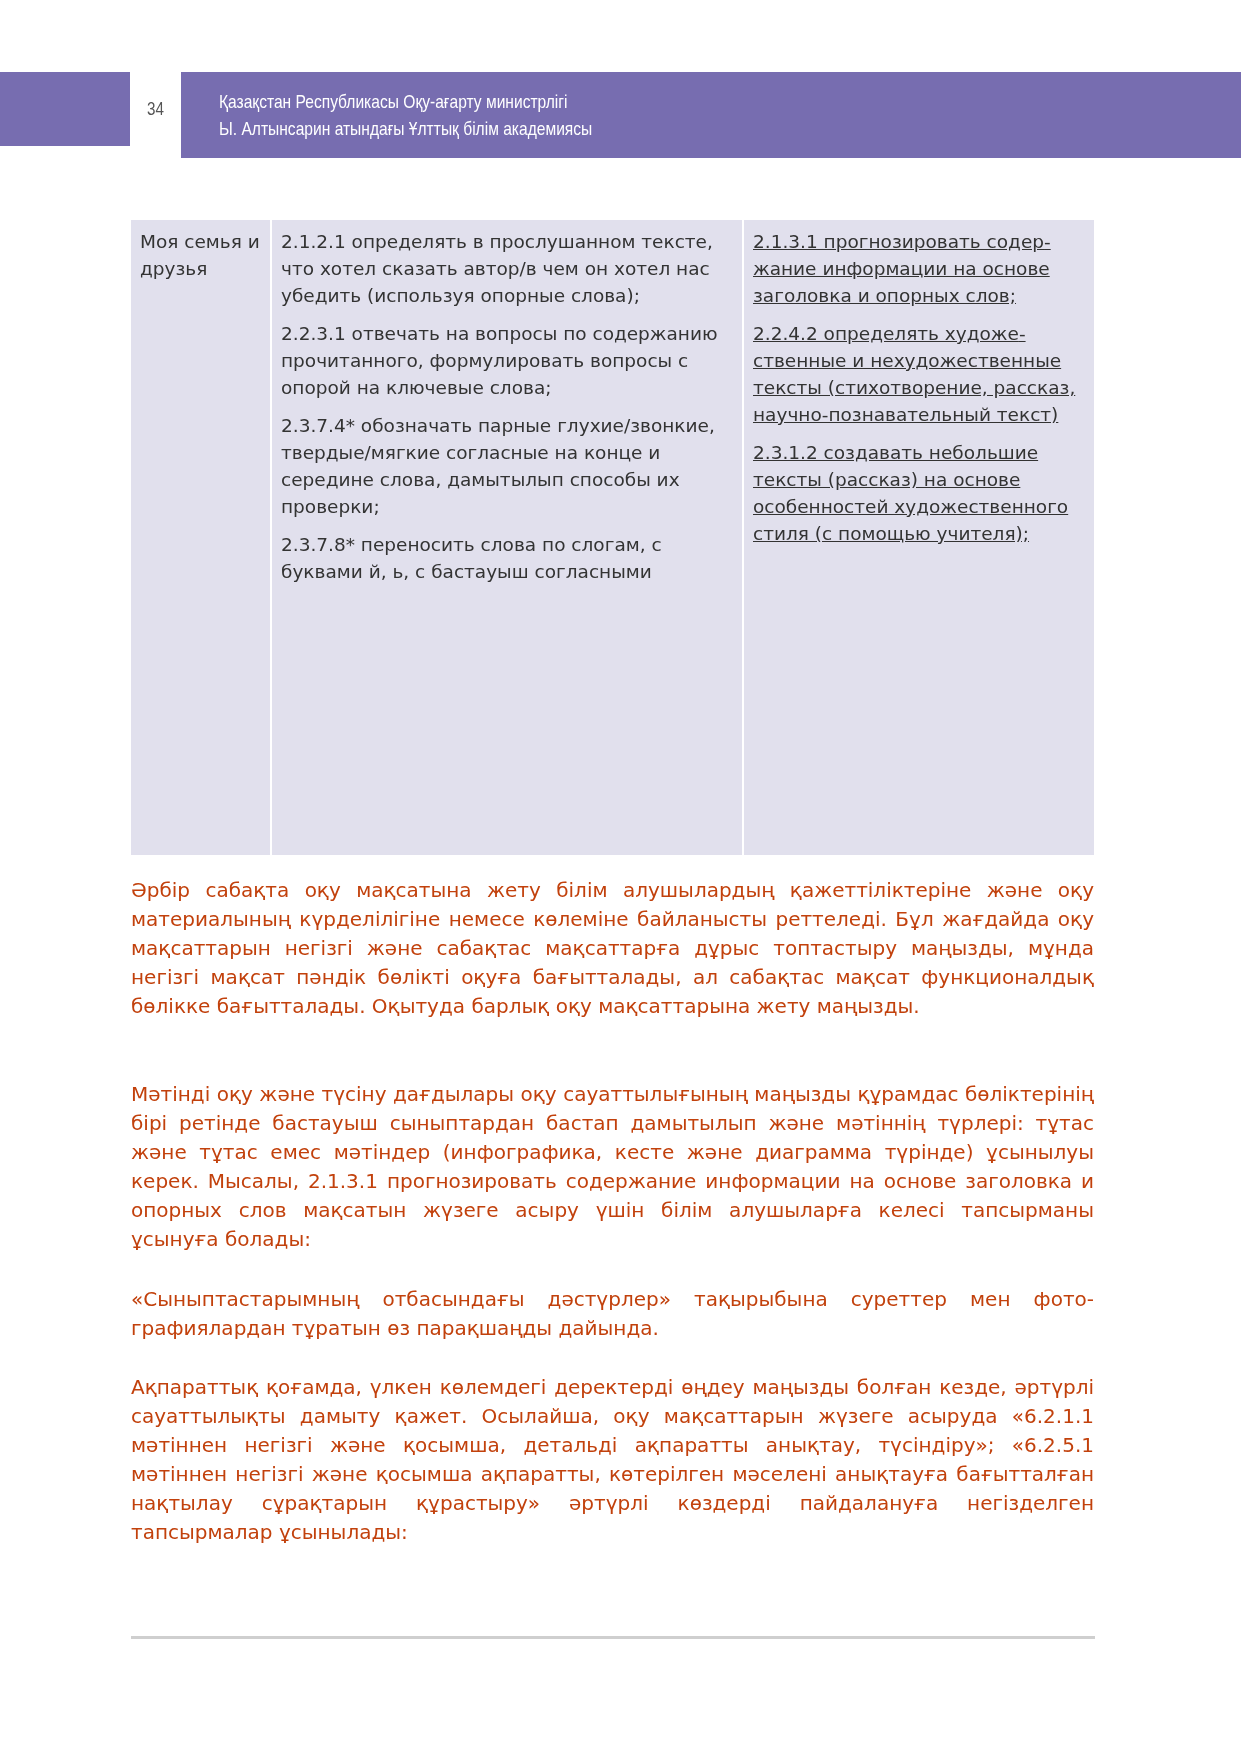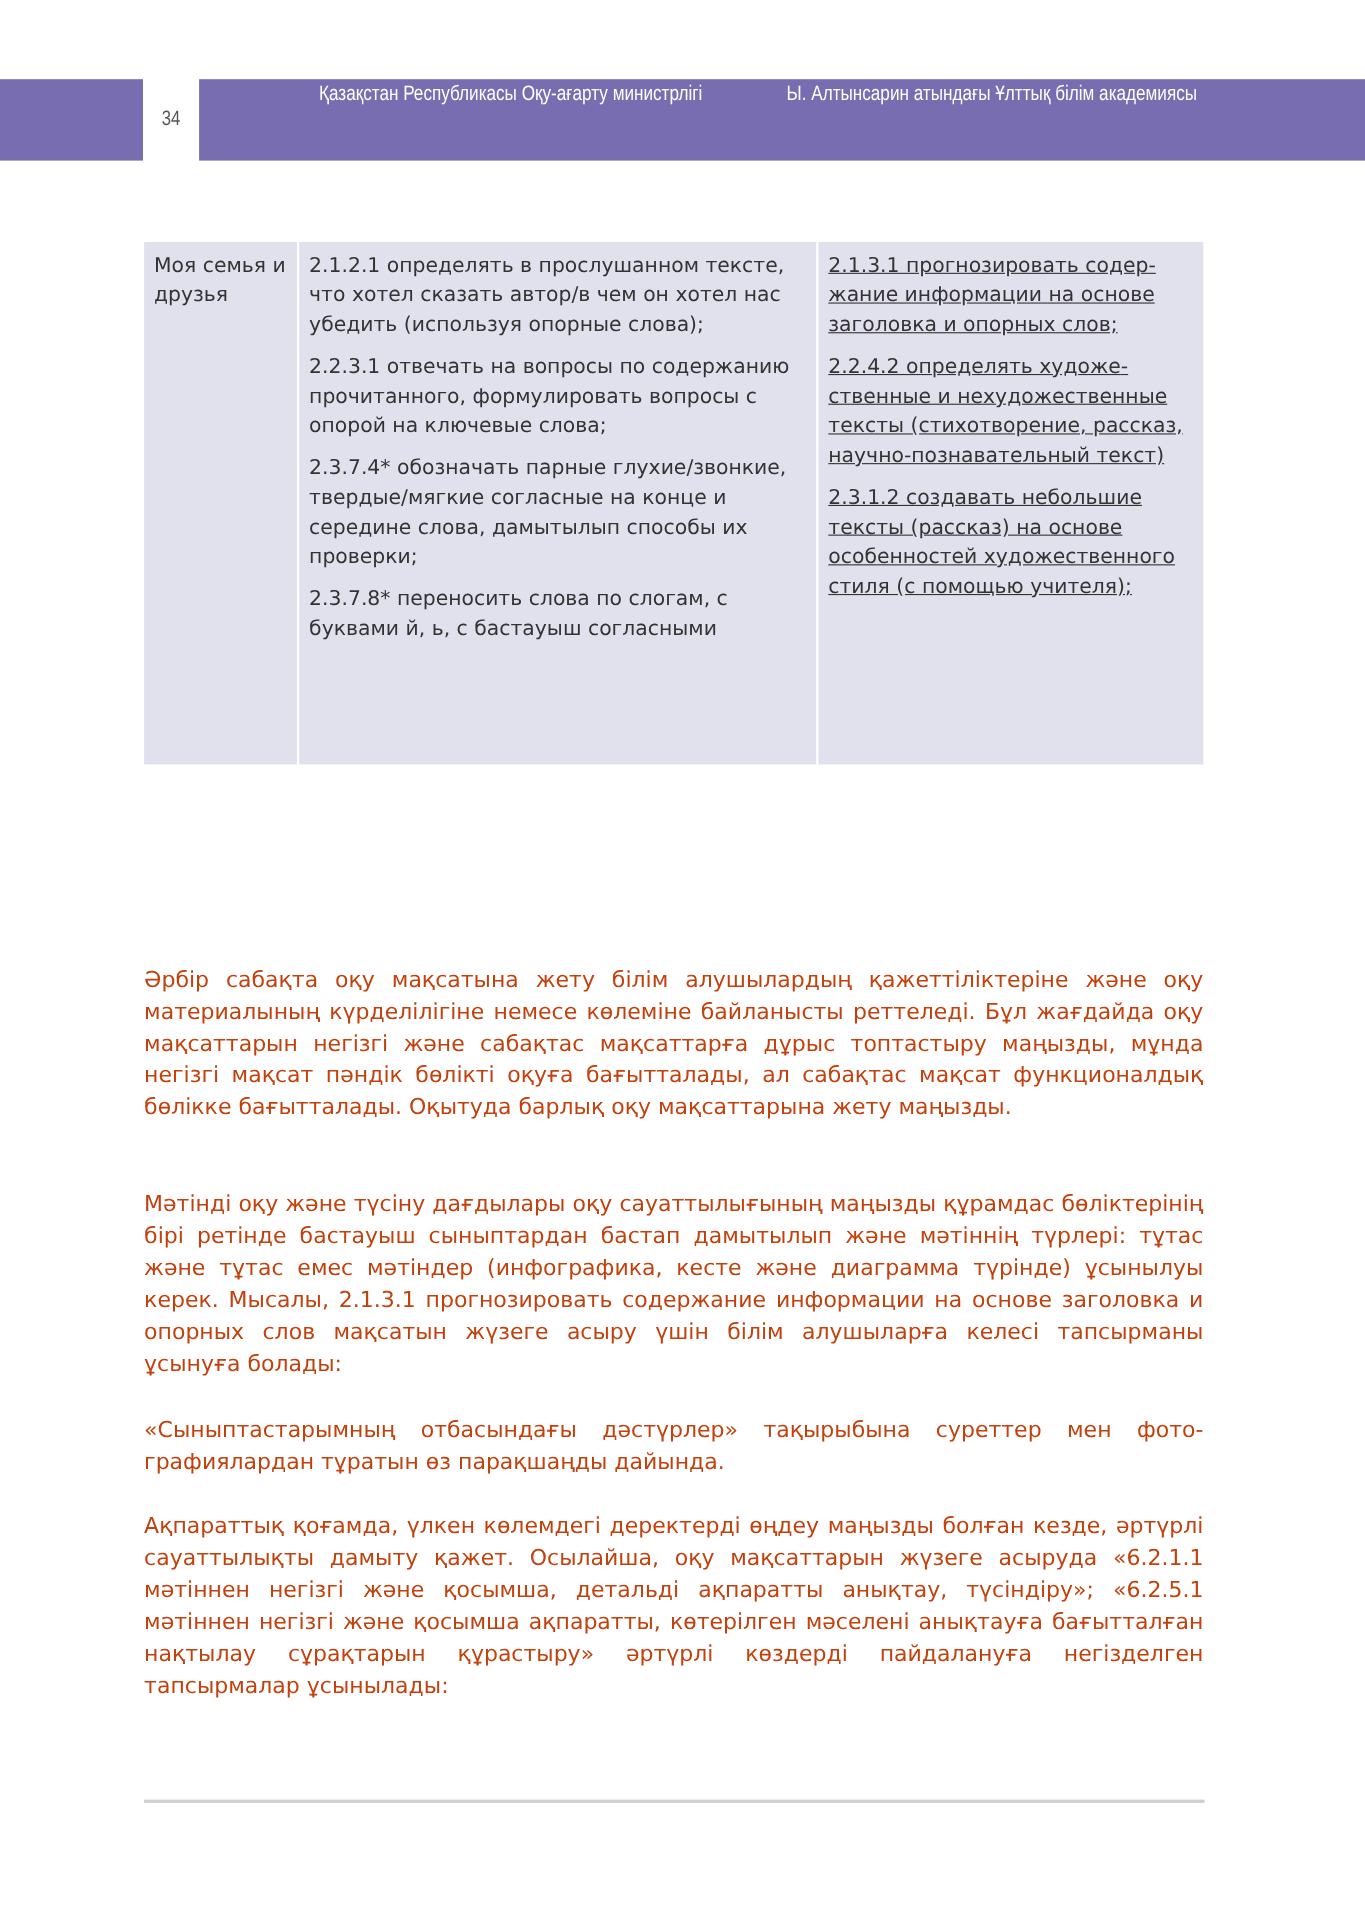"Қазақстан Республикасы Оқу-ағарту" .header-bar { flex-direction: none -> column; height: 74px -> 86px }
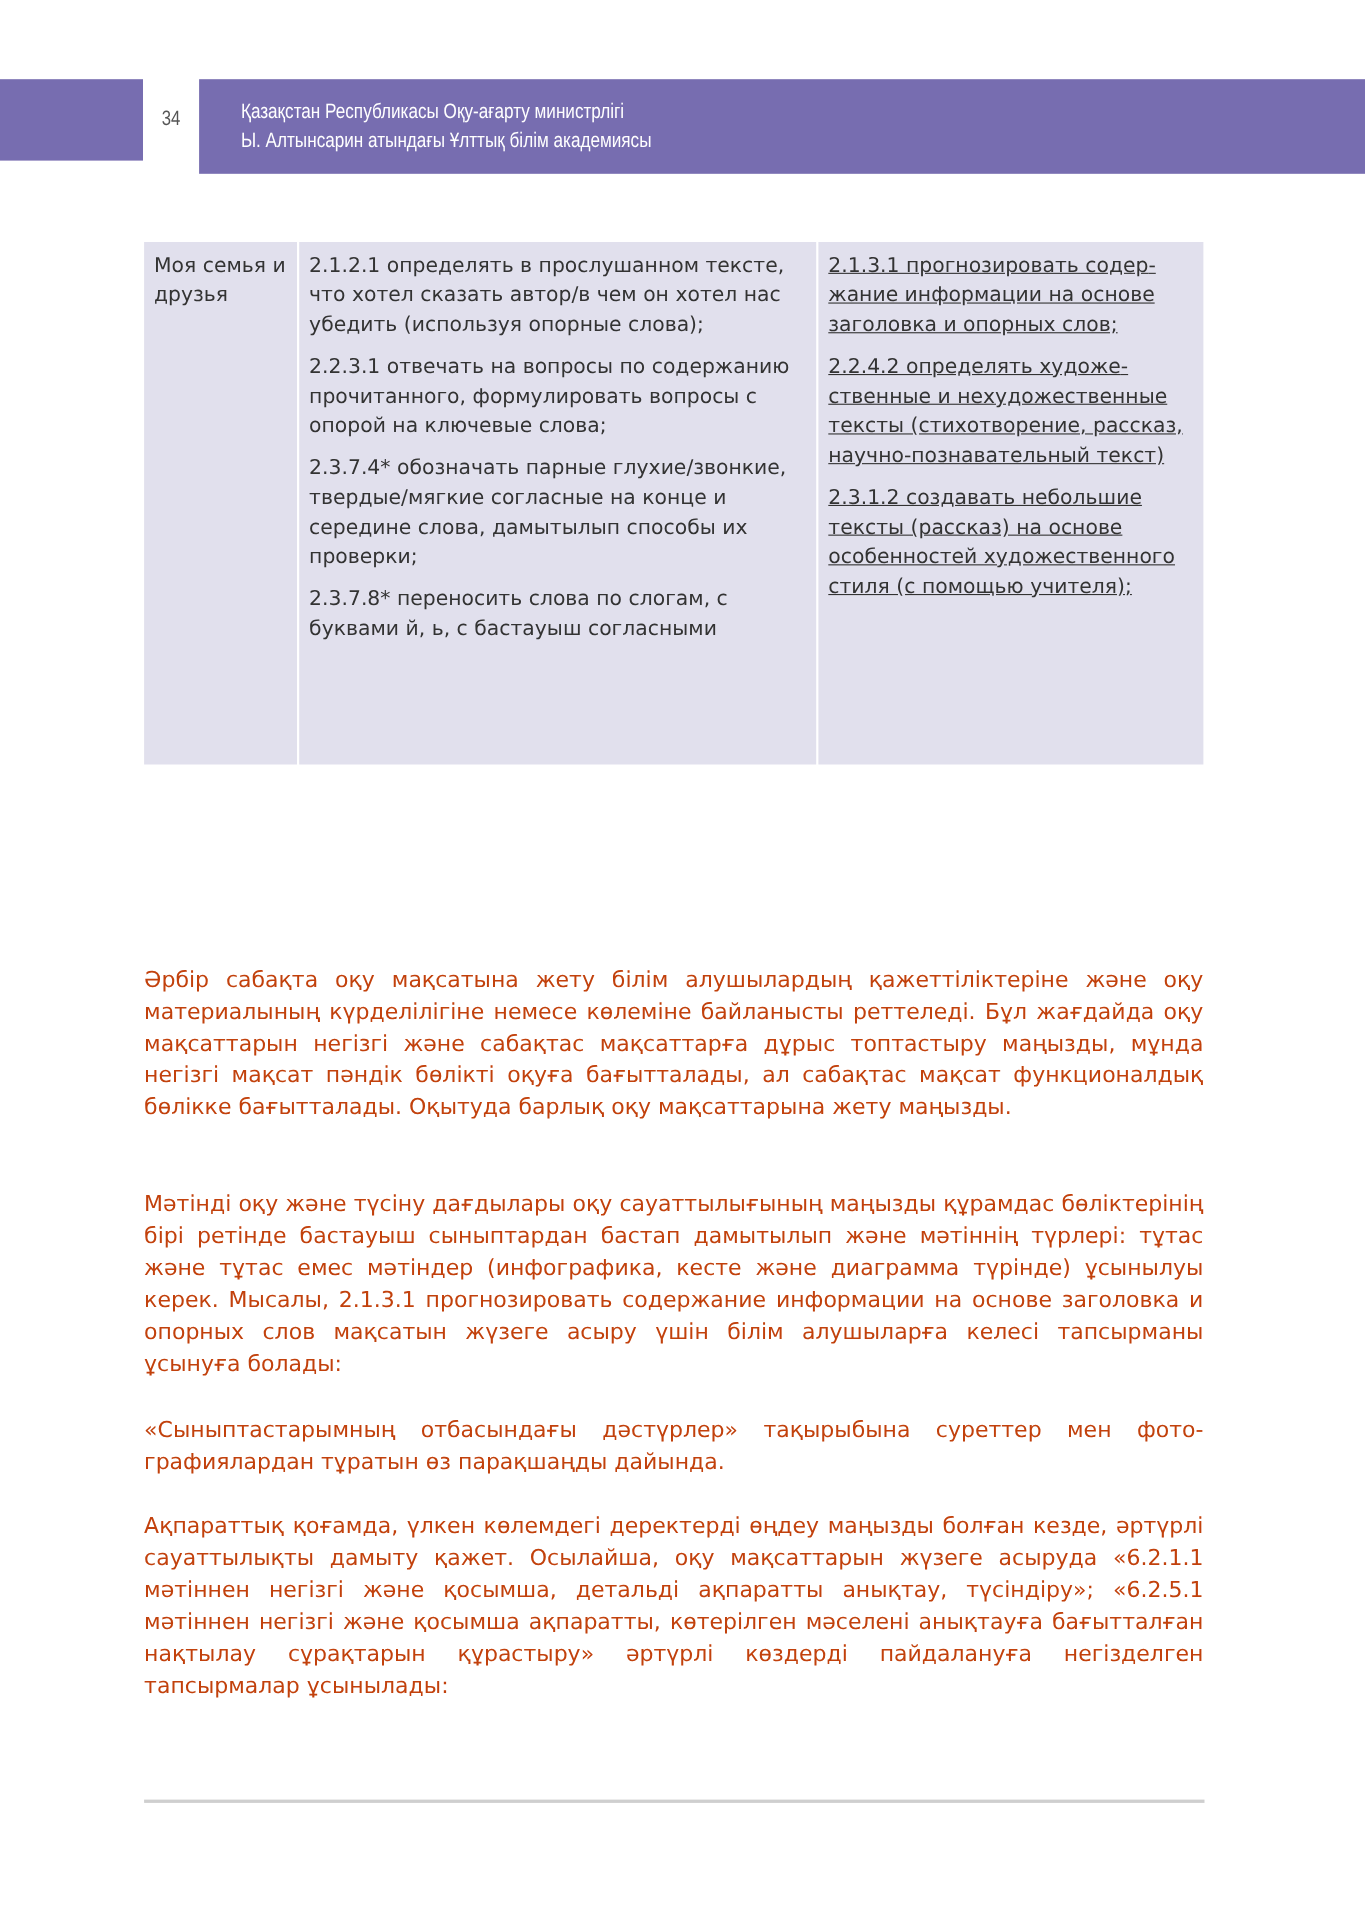"Моя семья и друзья" .outcomes-table { height: 475px -> 635px }
